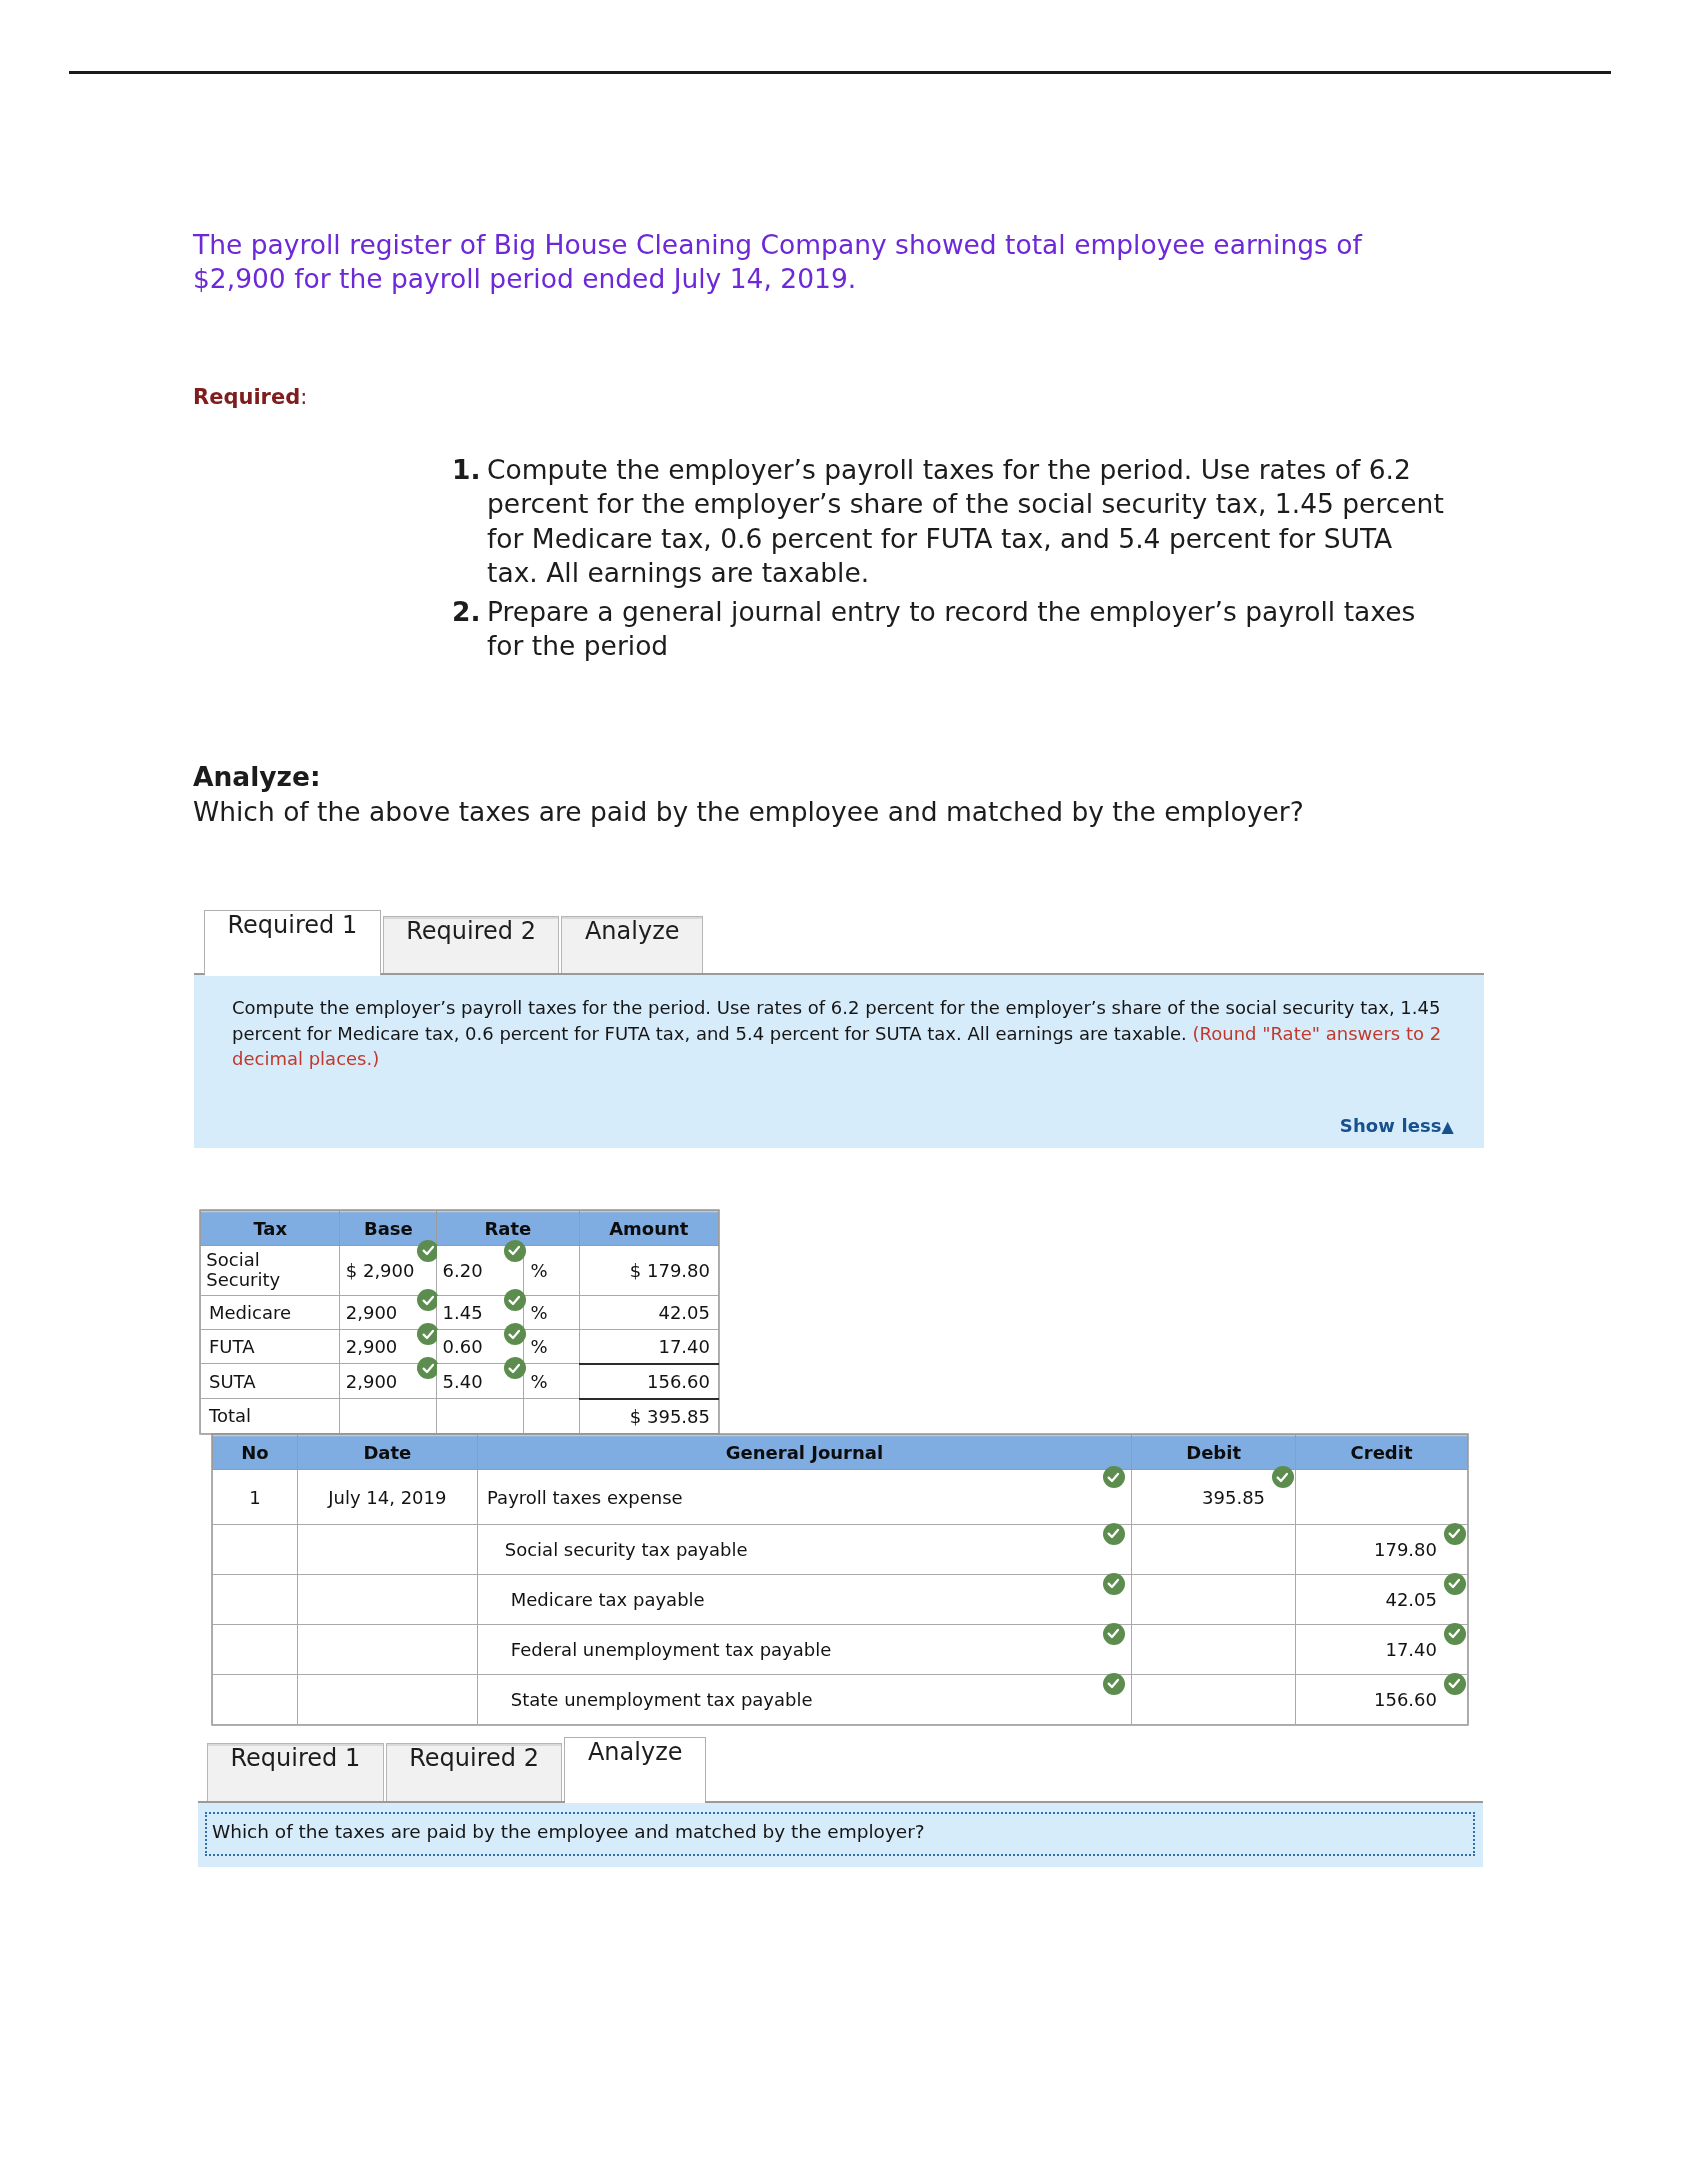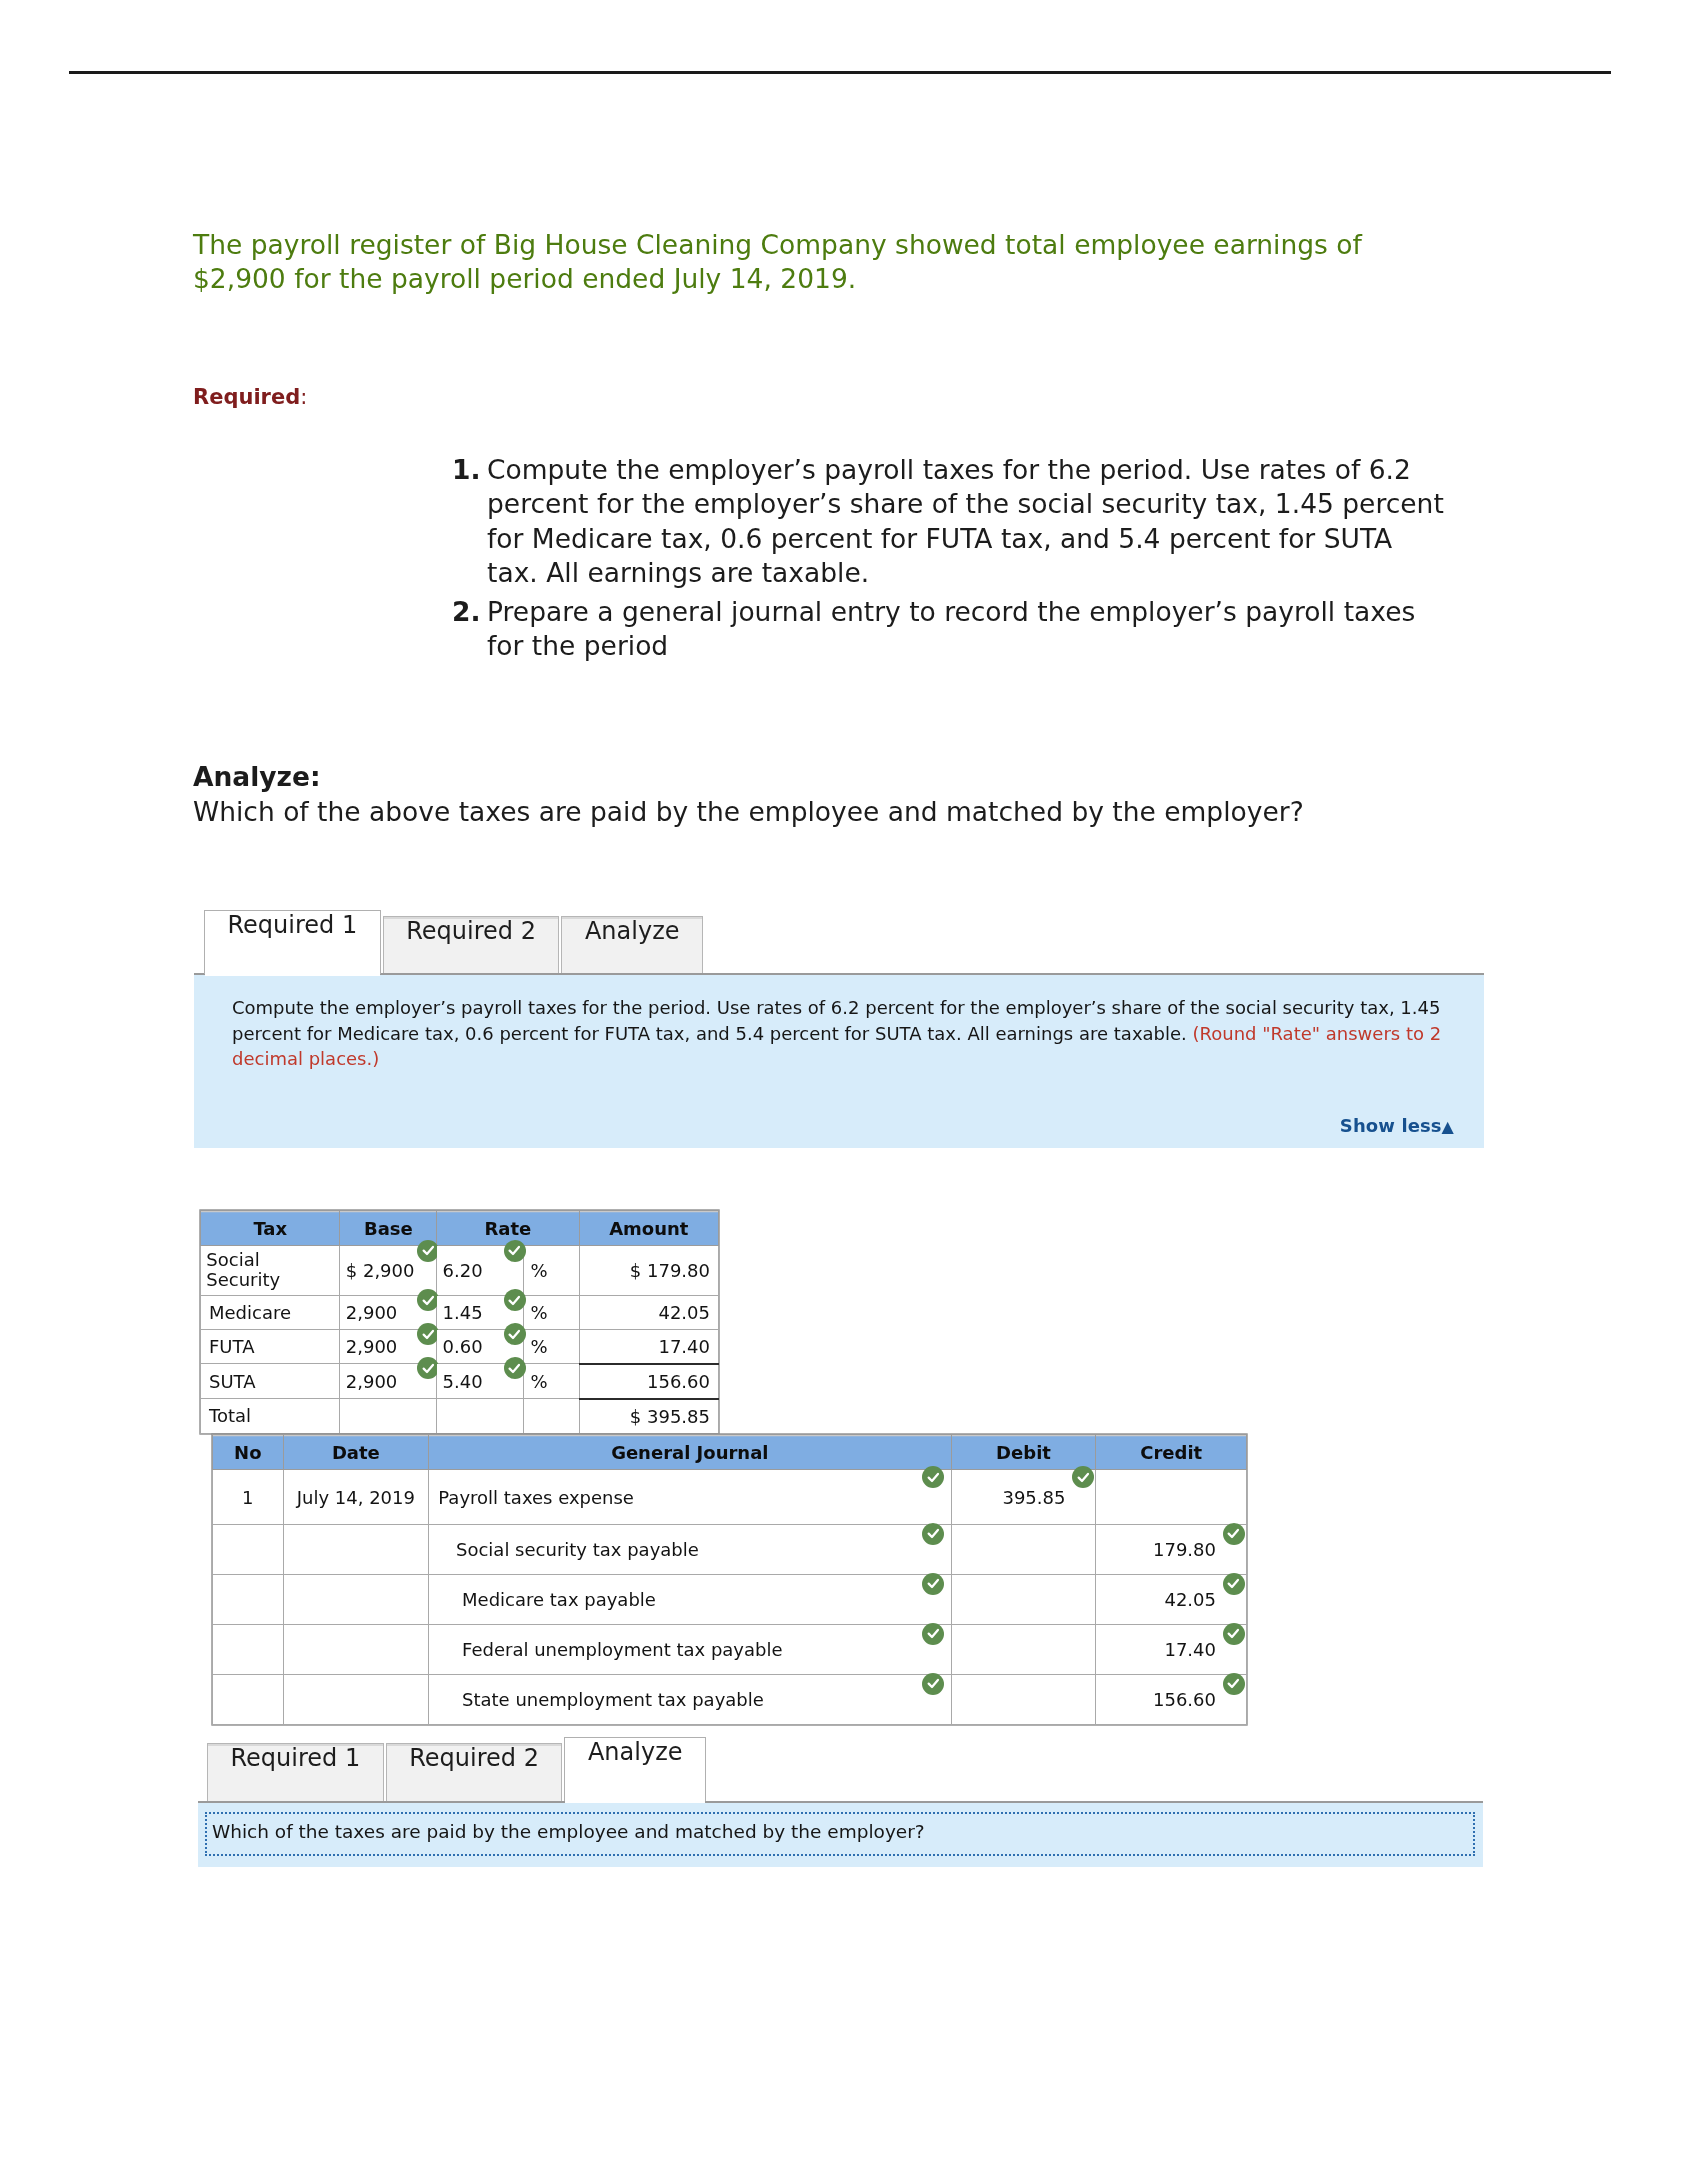"The payroll register of Big" .prose { color: #4d7c0f -> #6d28d9 }
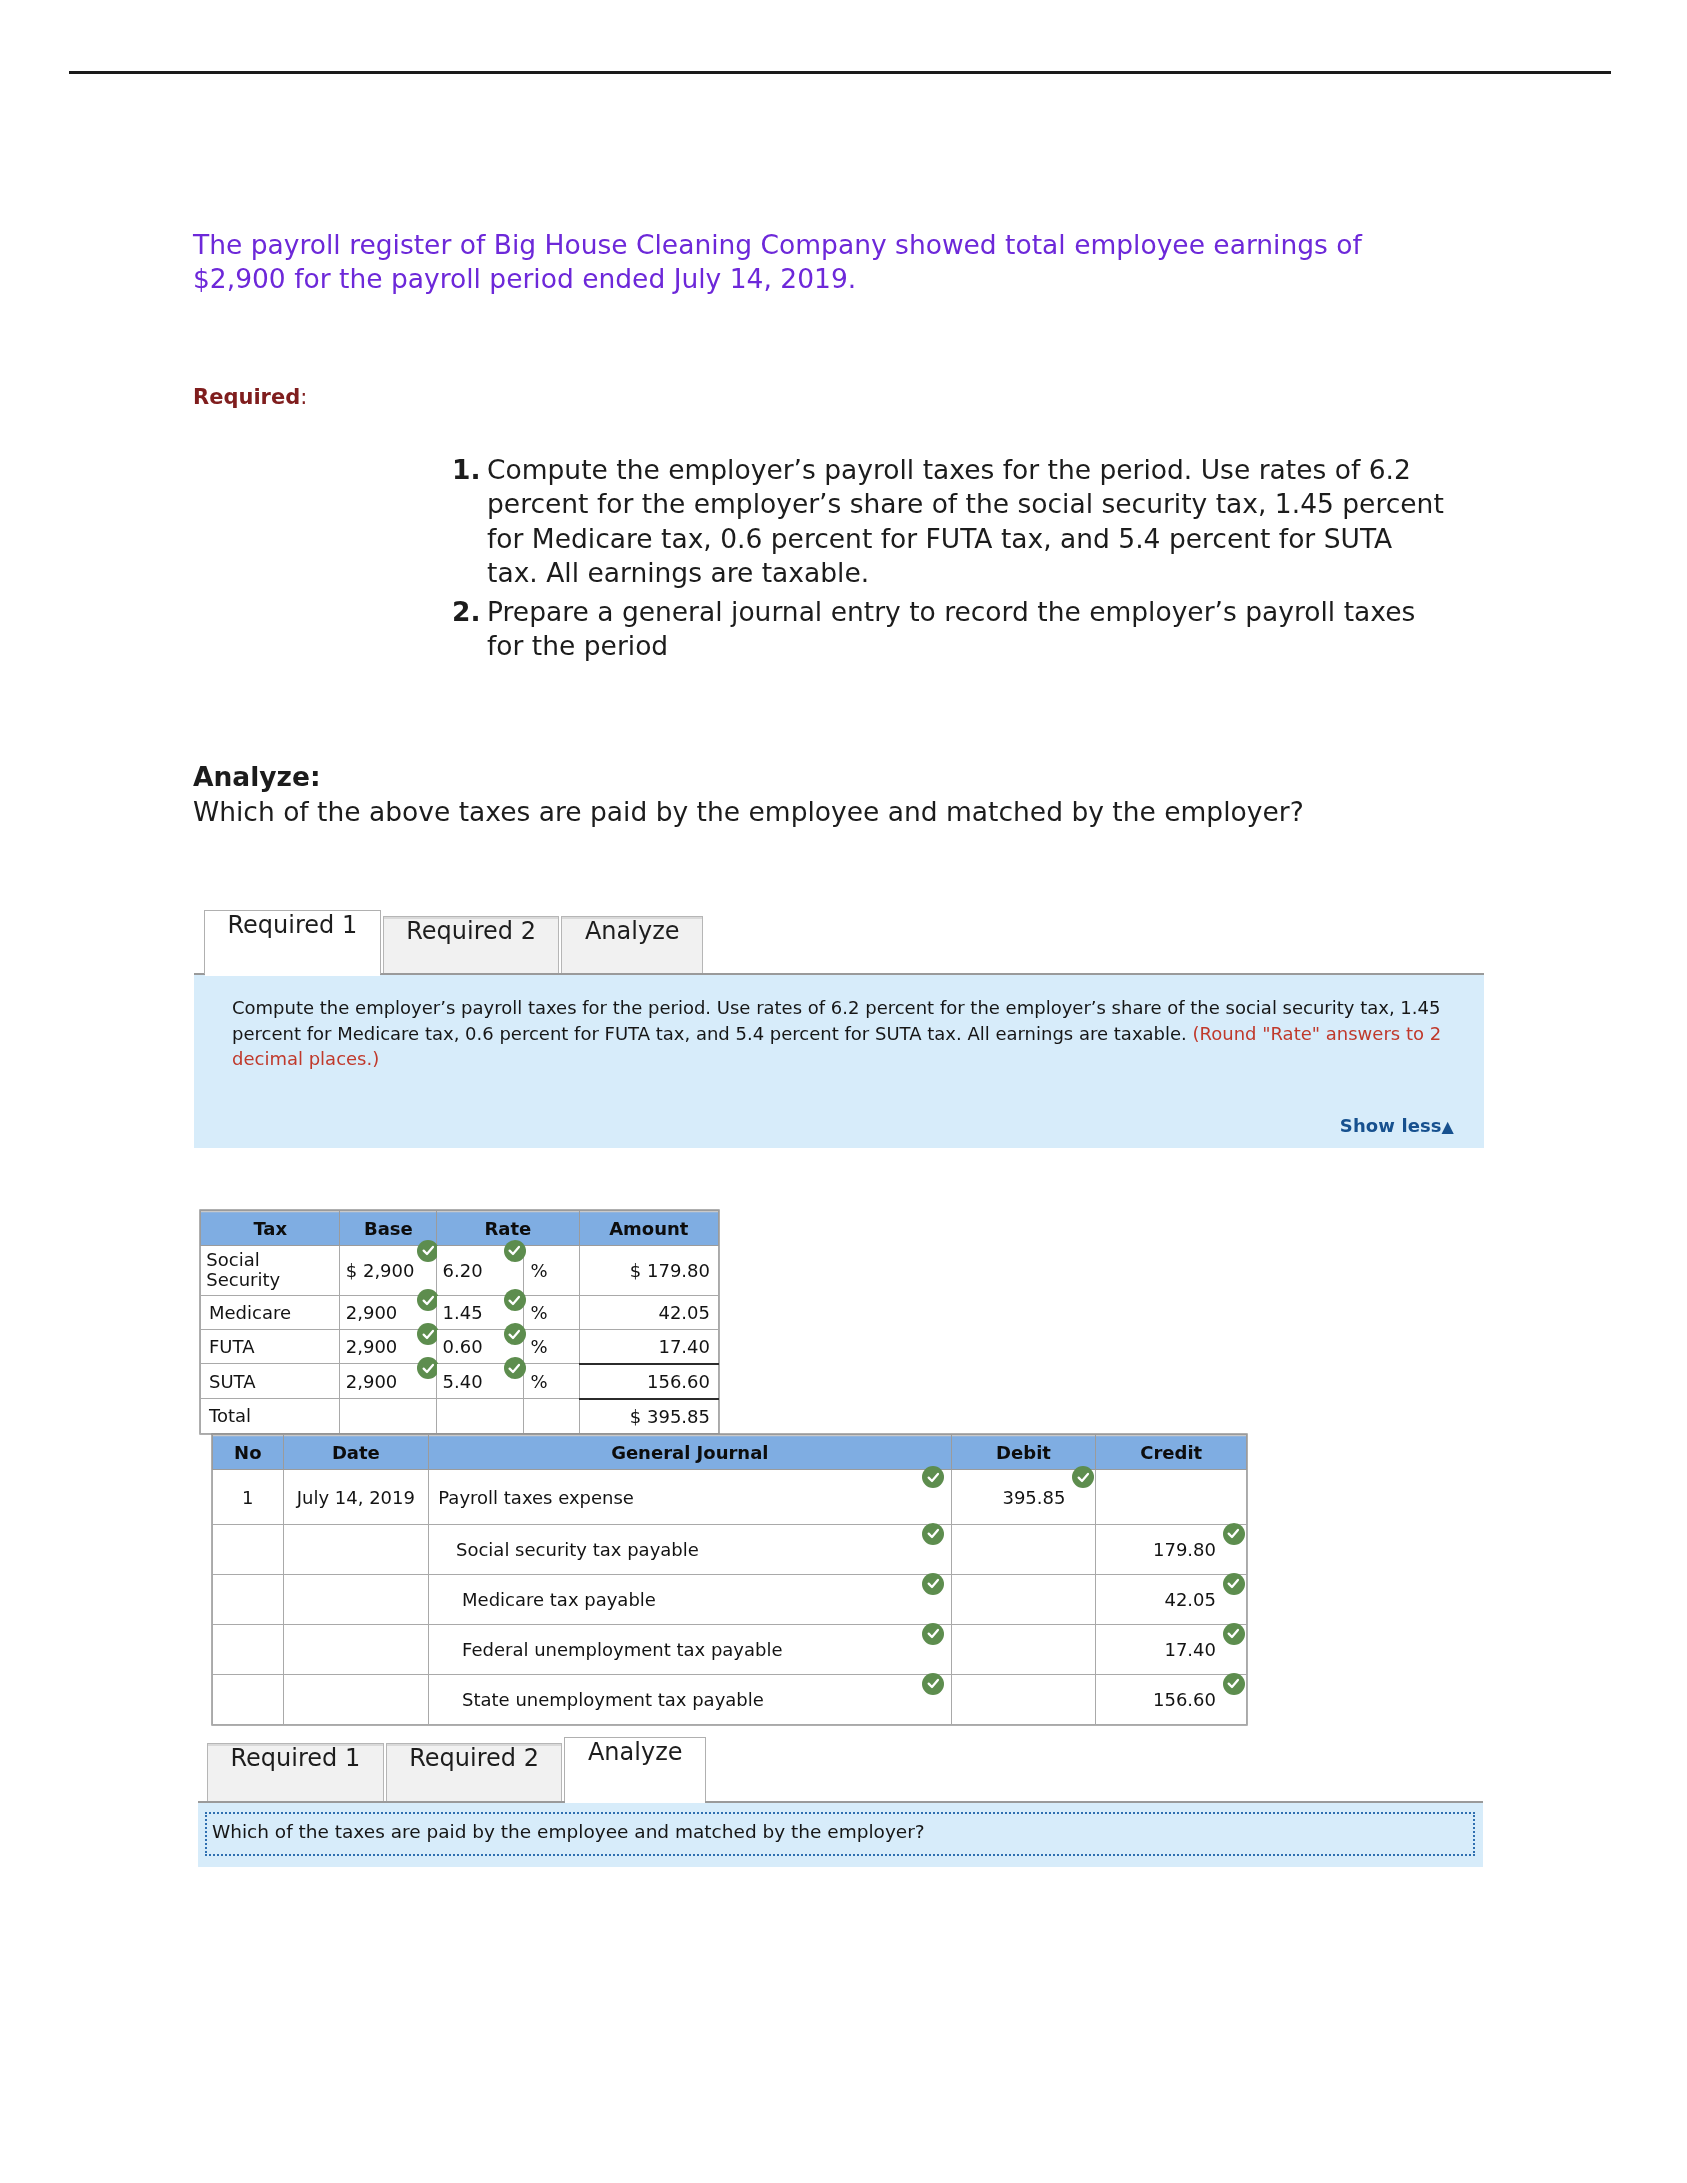"No" table.gt { width: 1035px -> 1256px }
